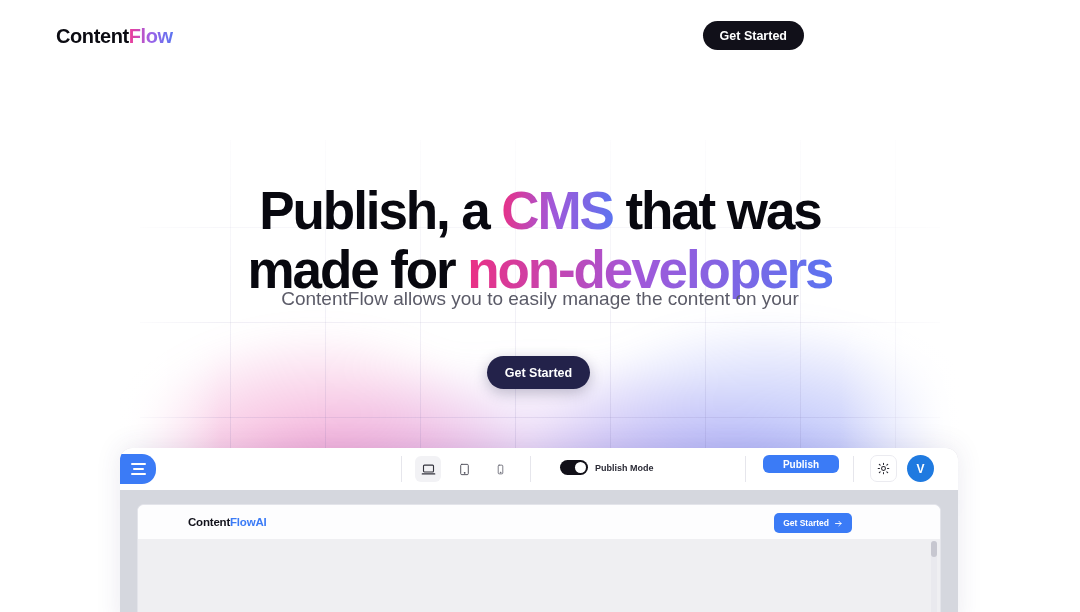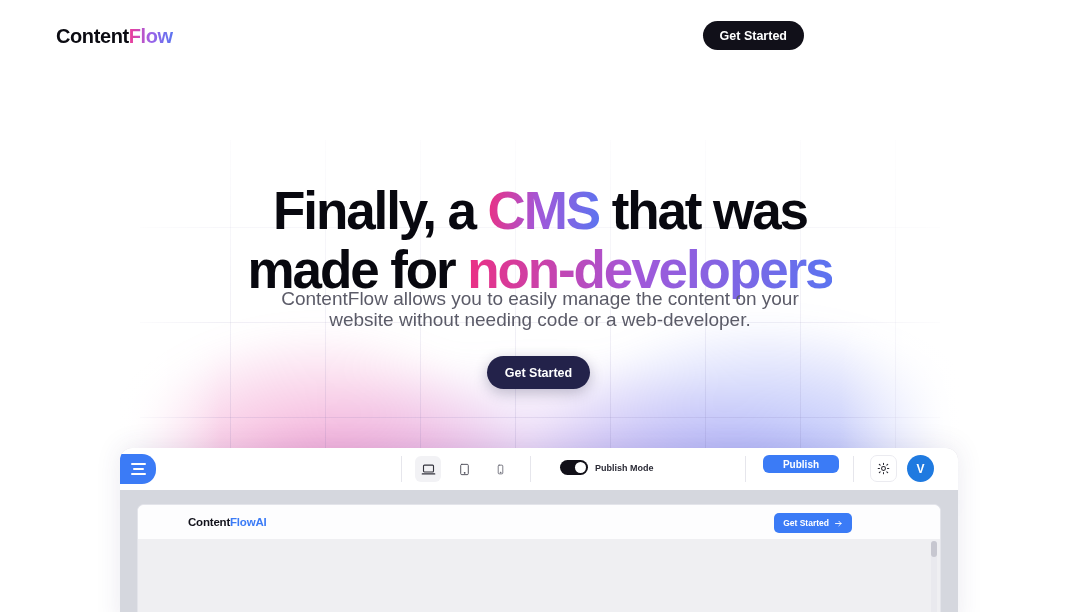"Finally, a" span { text: Finally -> Publish }
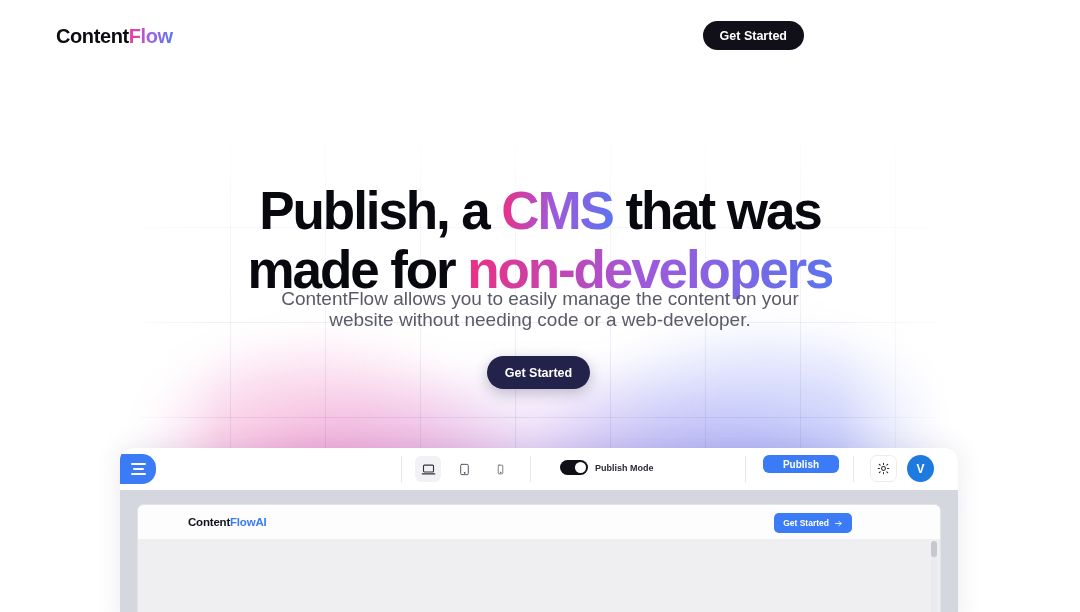"website without needing code or" span { html: <span>website without needing code or a web-developer.</span> -> none }
